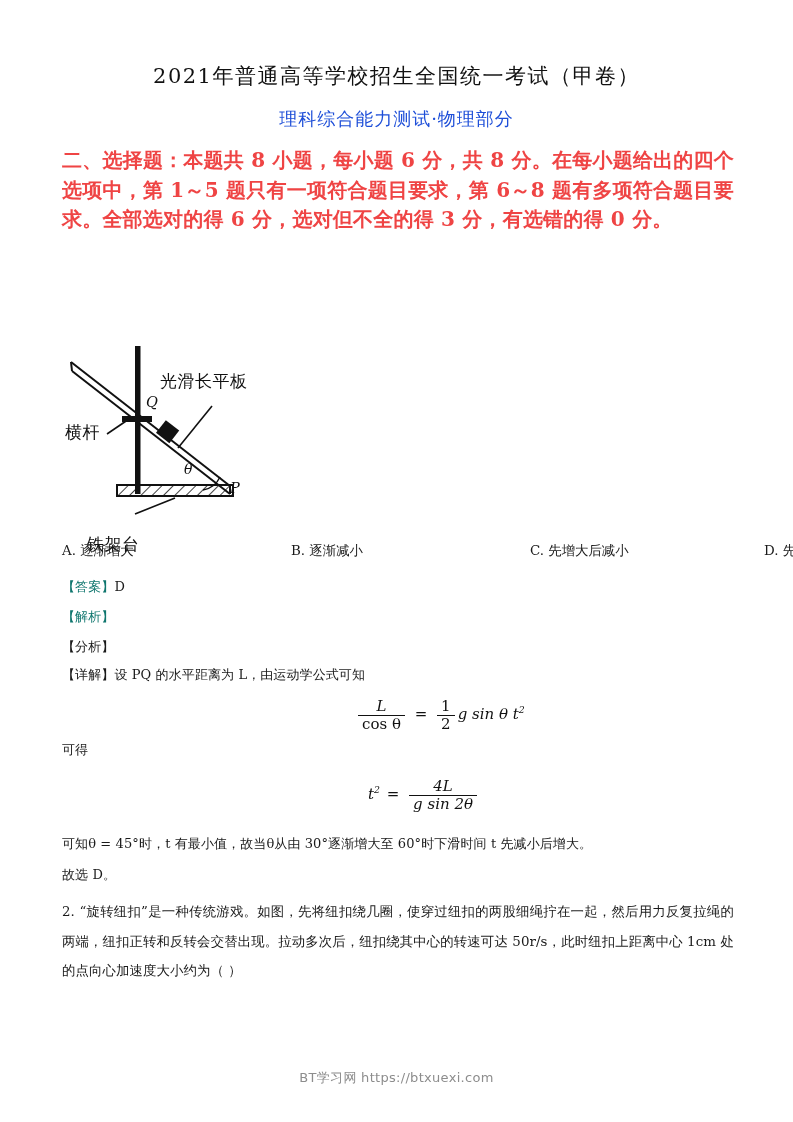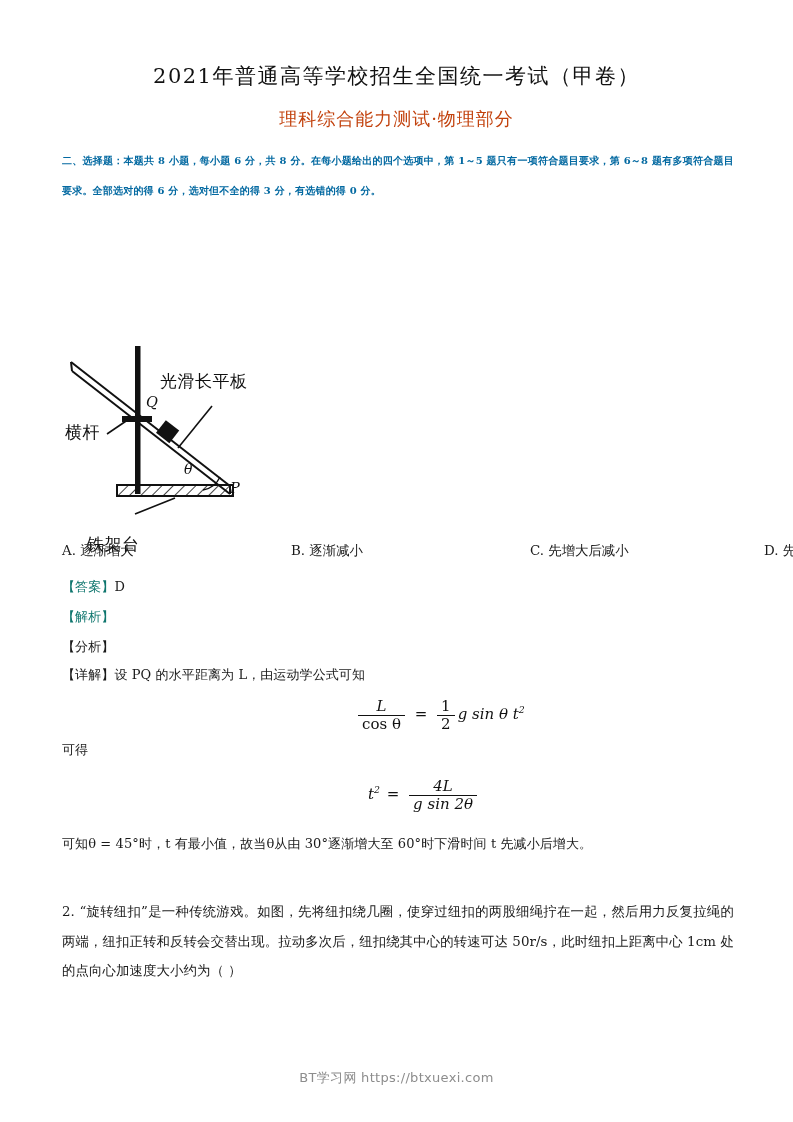"理科综合能力测试·物理部分" .doc-subtitle { color: #c2410c -> #1d4ed8 }
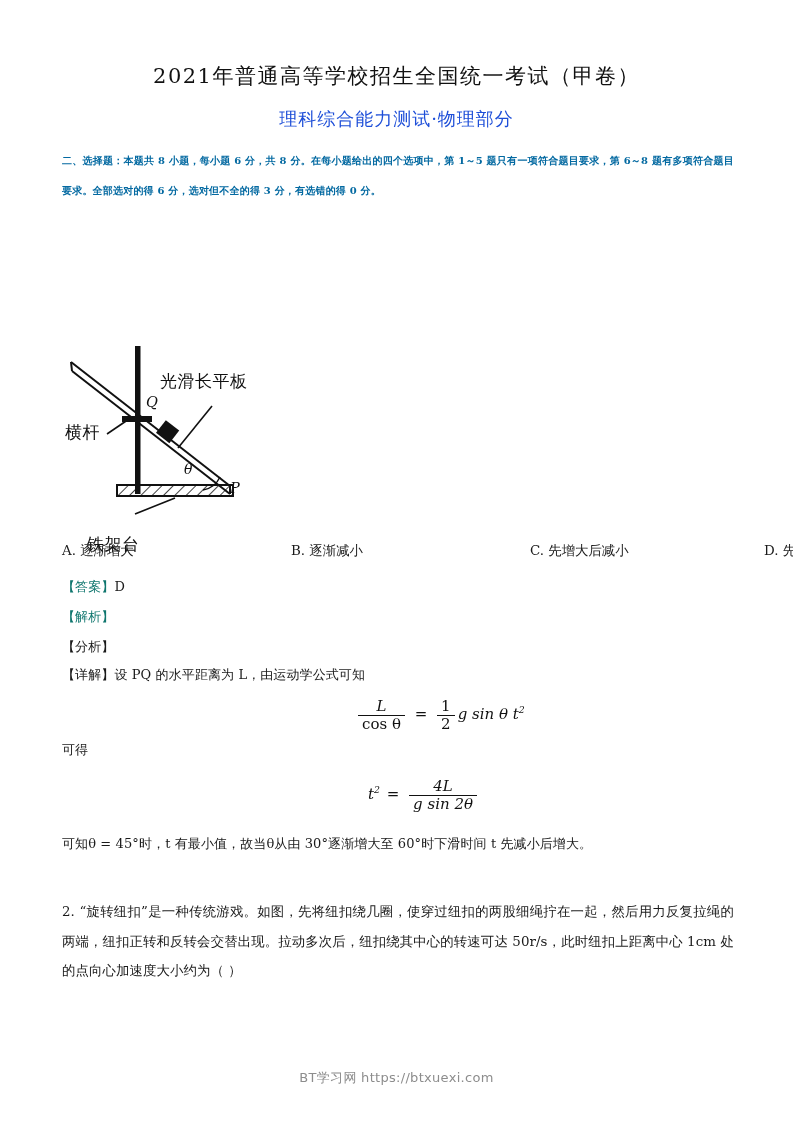"二、选择题：本题共 8 小题，每小题 6 分，共" .section-intro { color: #0369a1 -> #ef4444; font-size: 10px -> 20px }
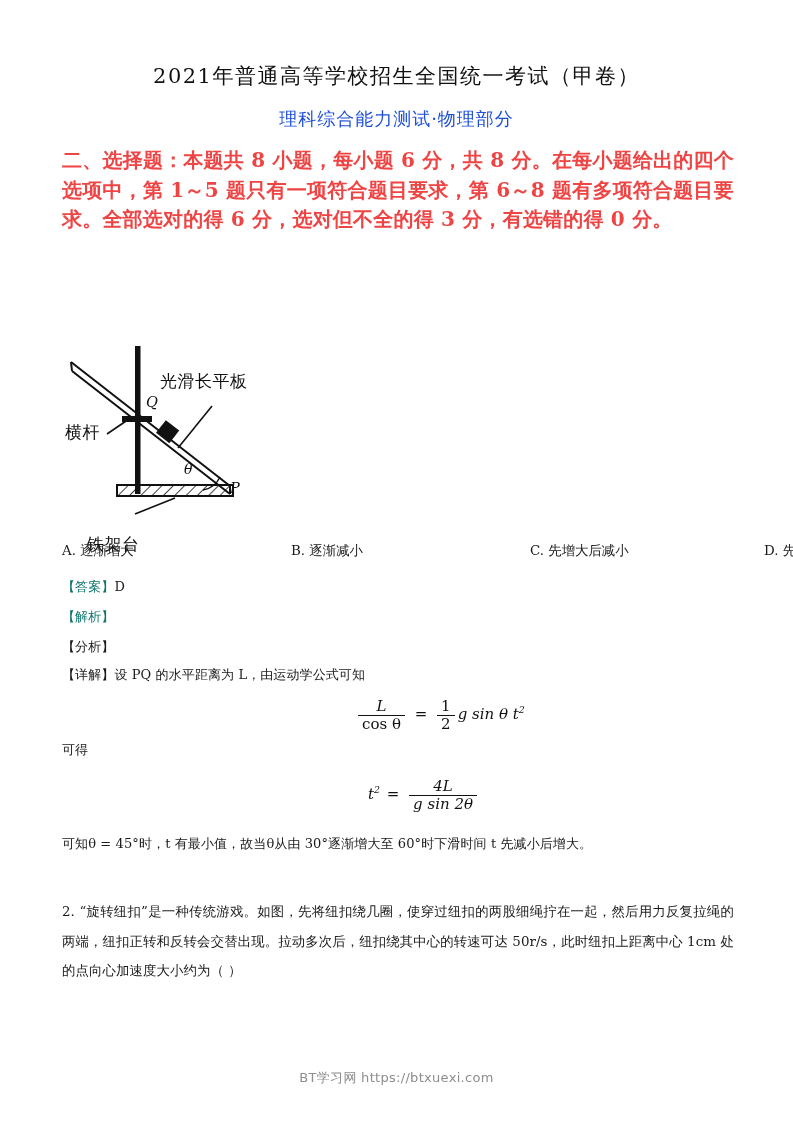"故选 D。" div.ans-line { html: none -> <div>故选 D。</div> }
